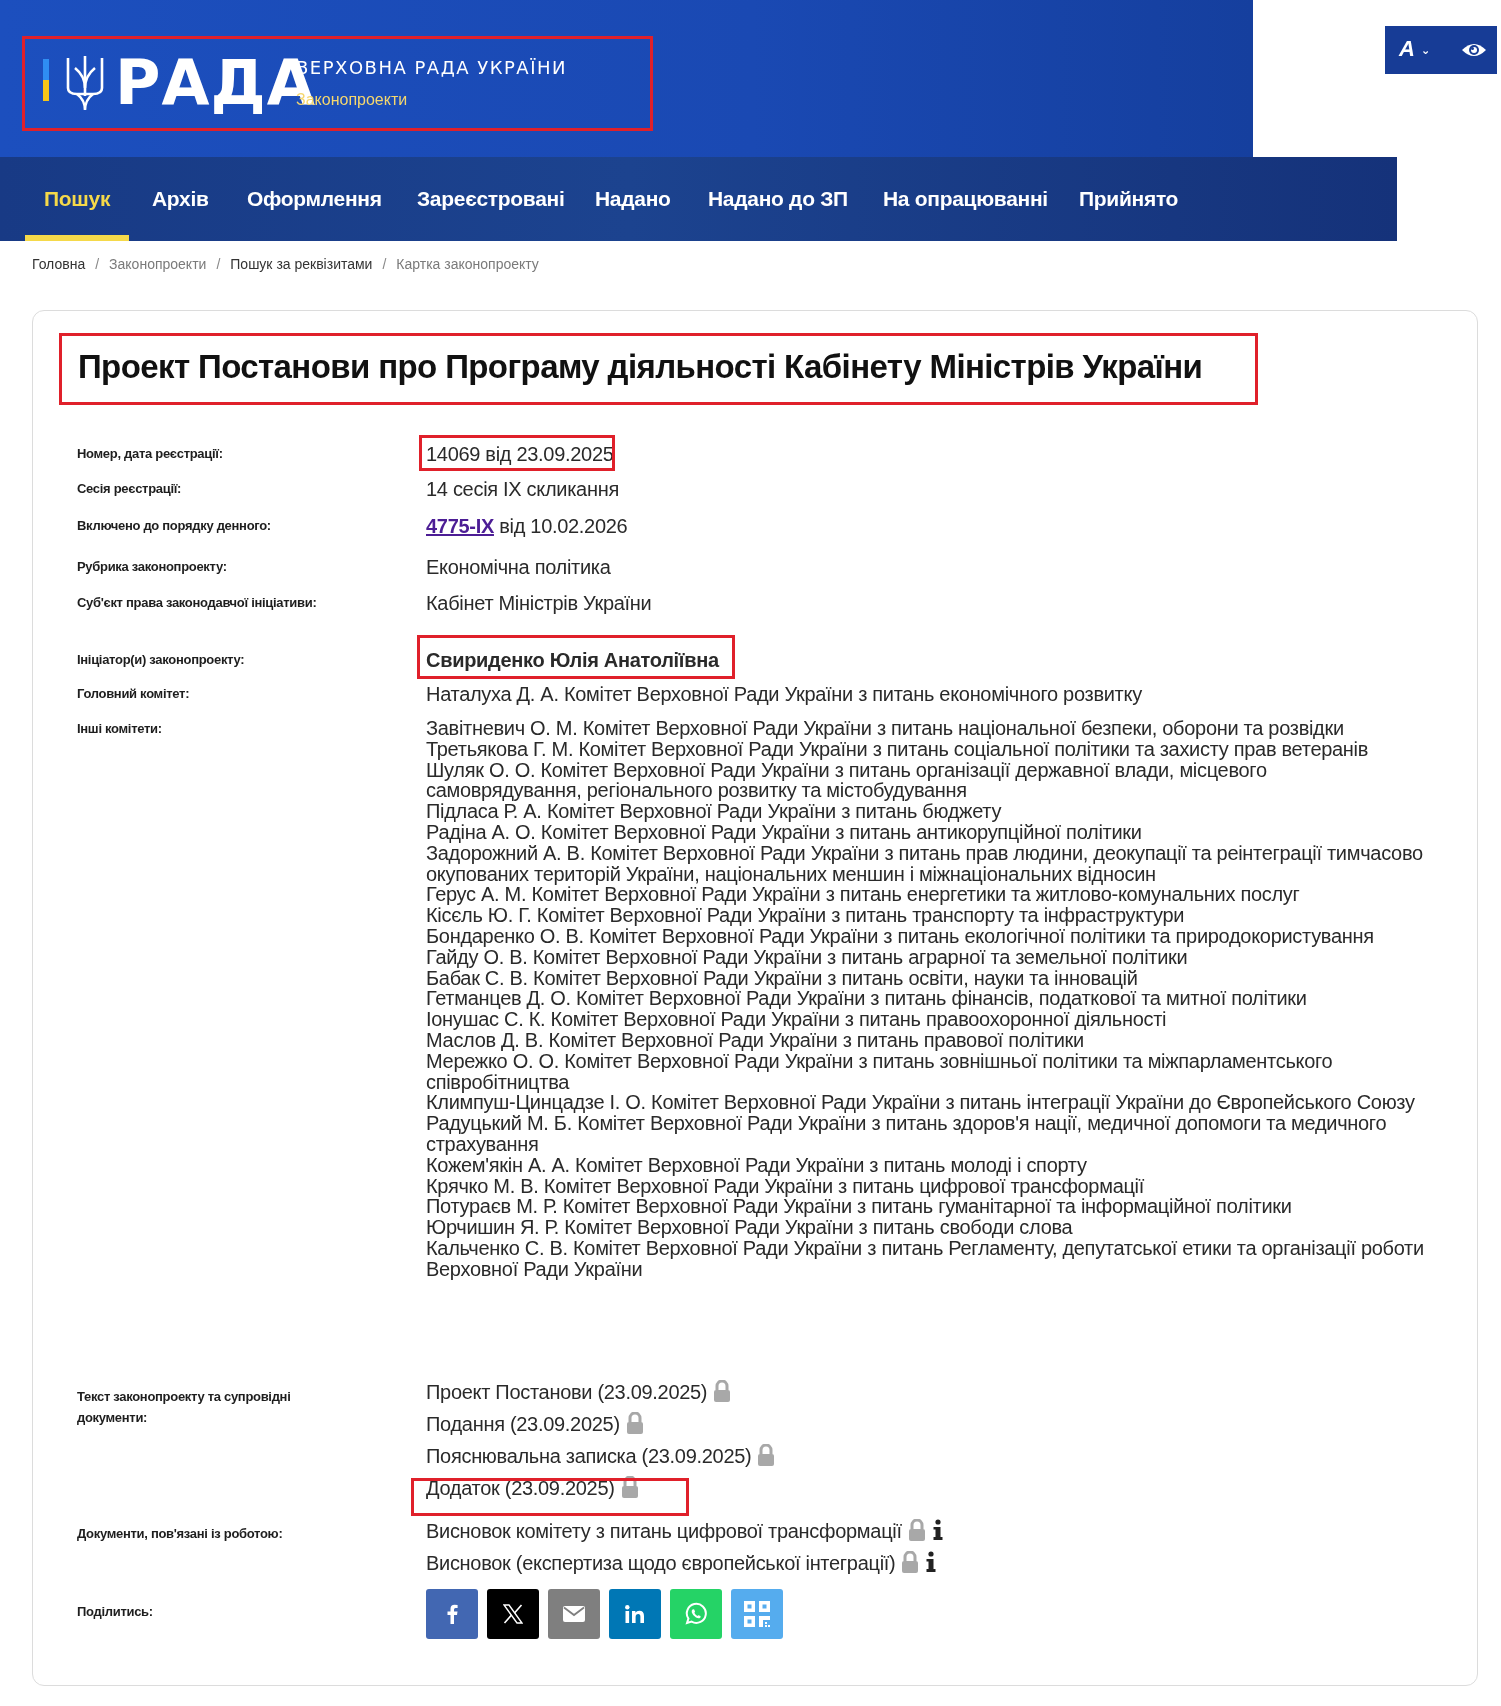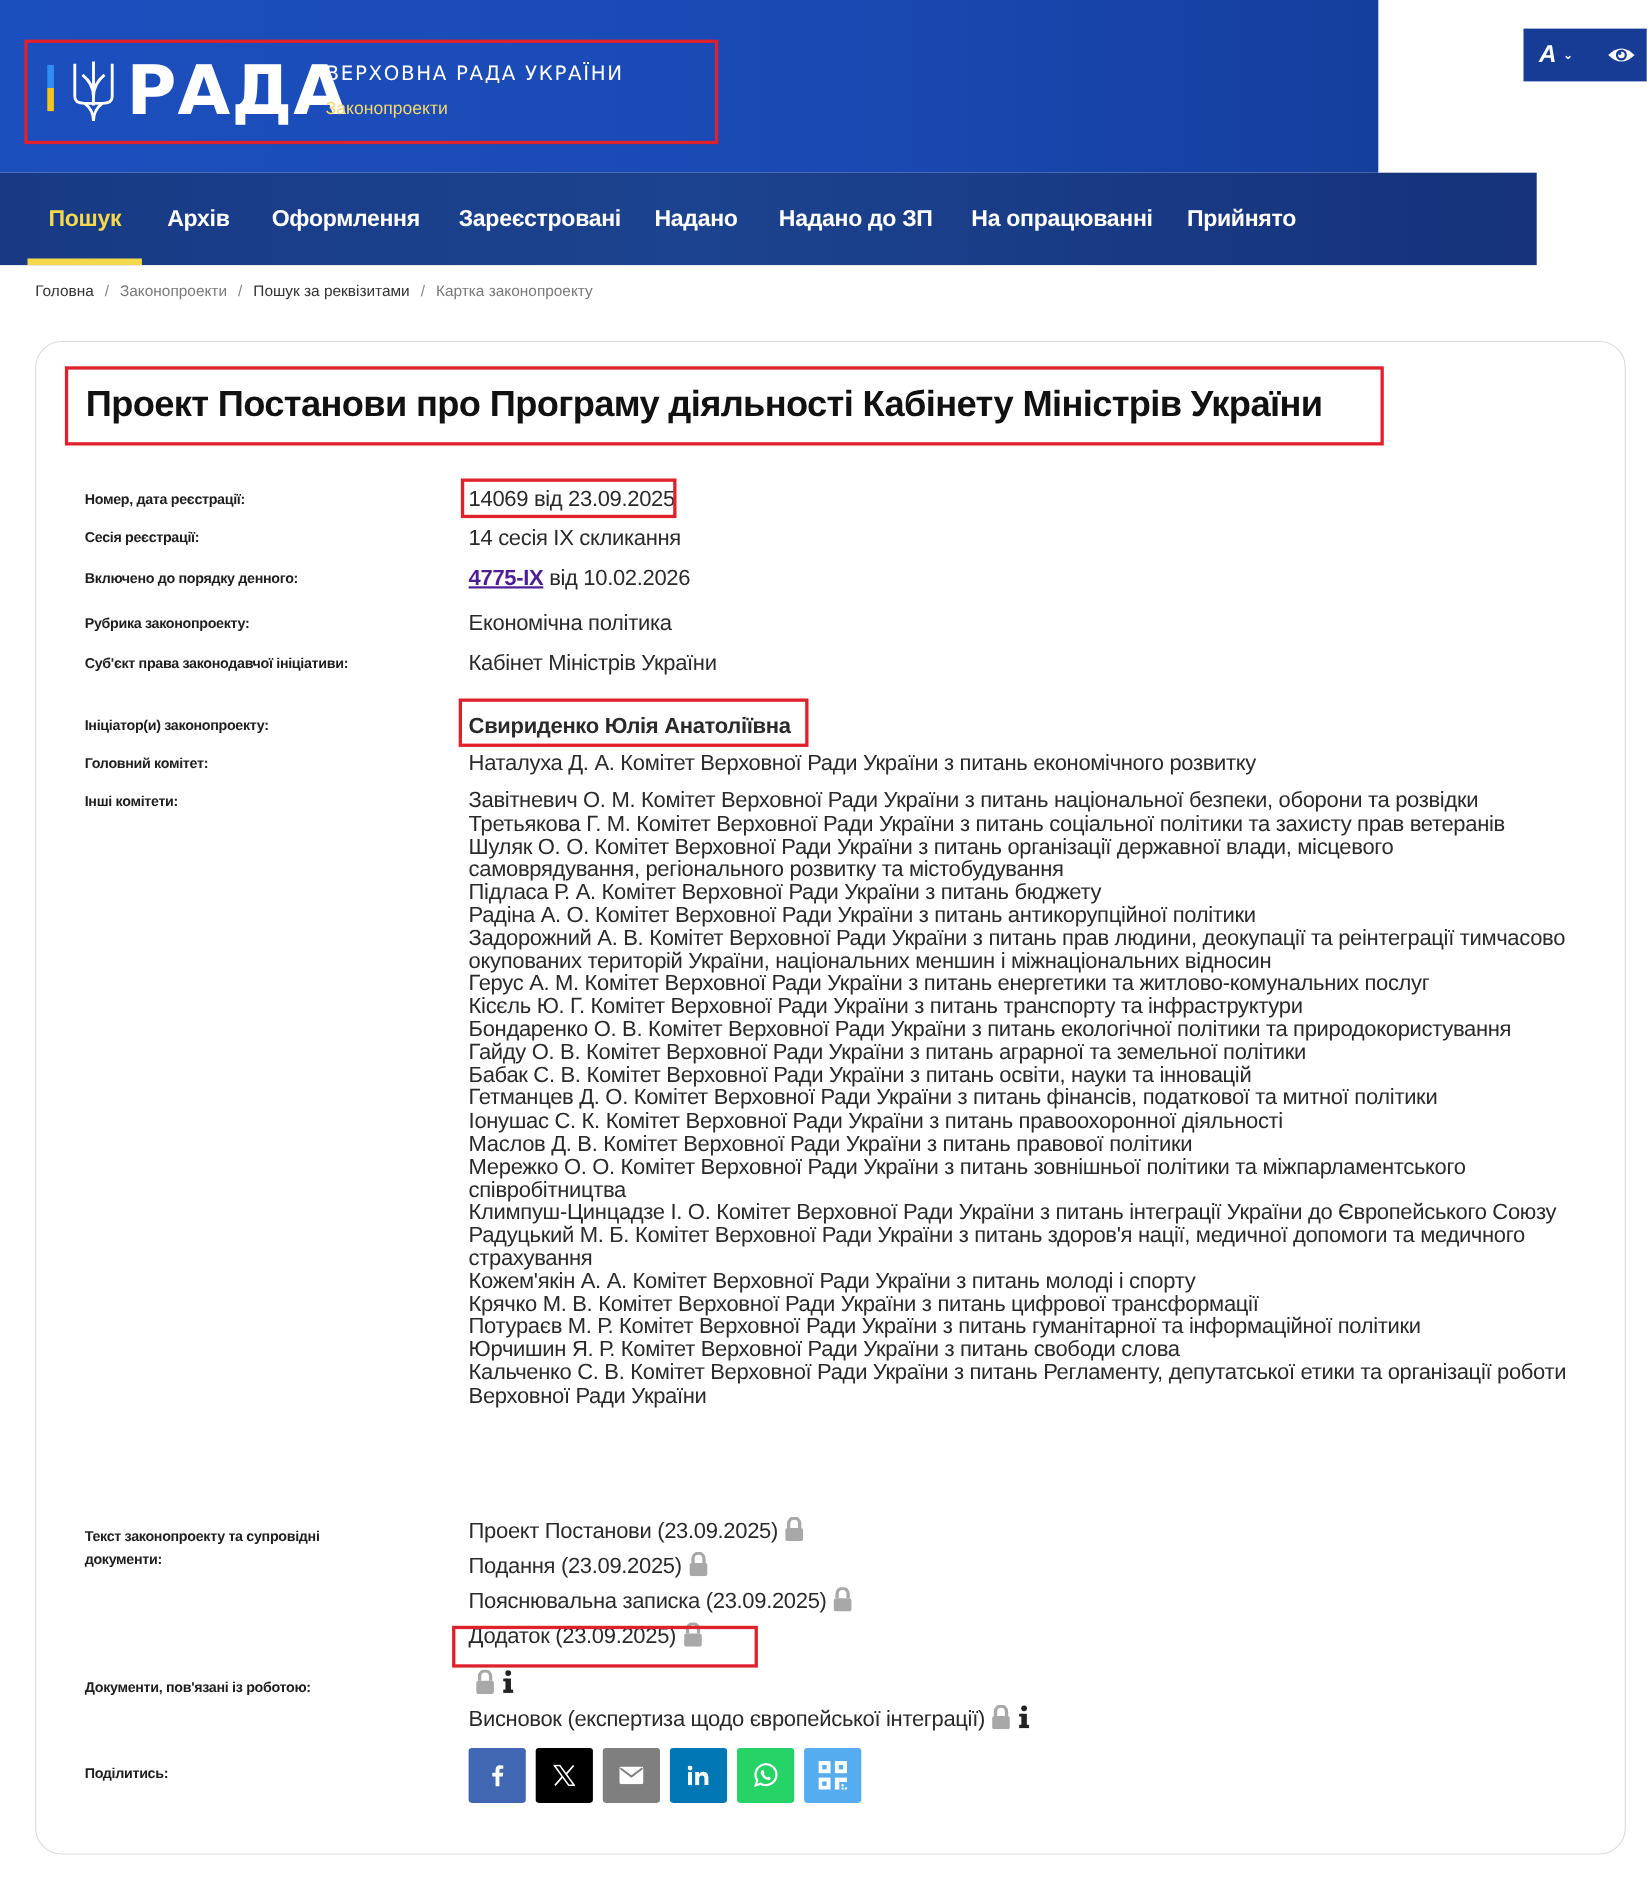"Проект Постанови про Програму діяльності" .card { border-radius: 24px -> 12px }
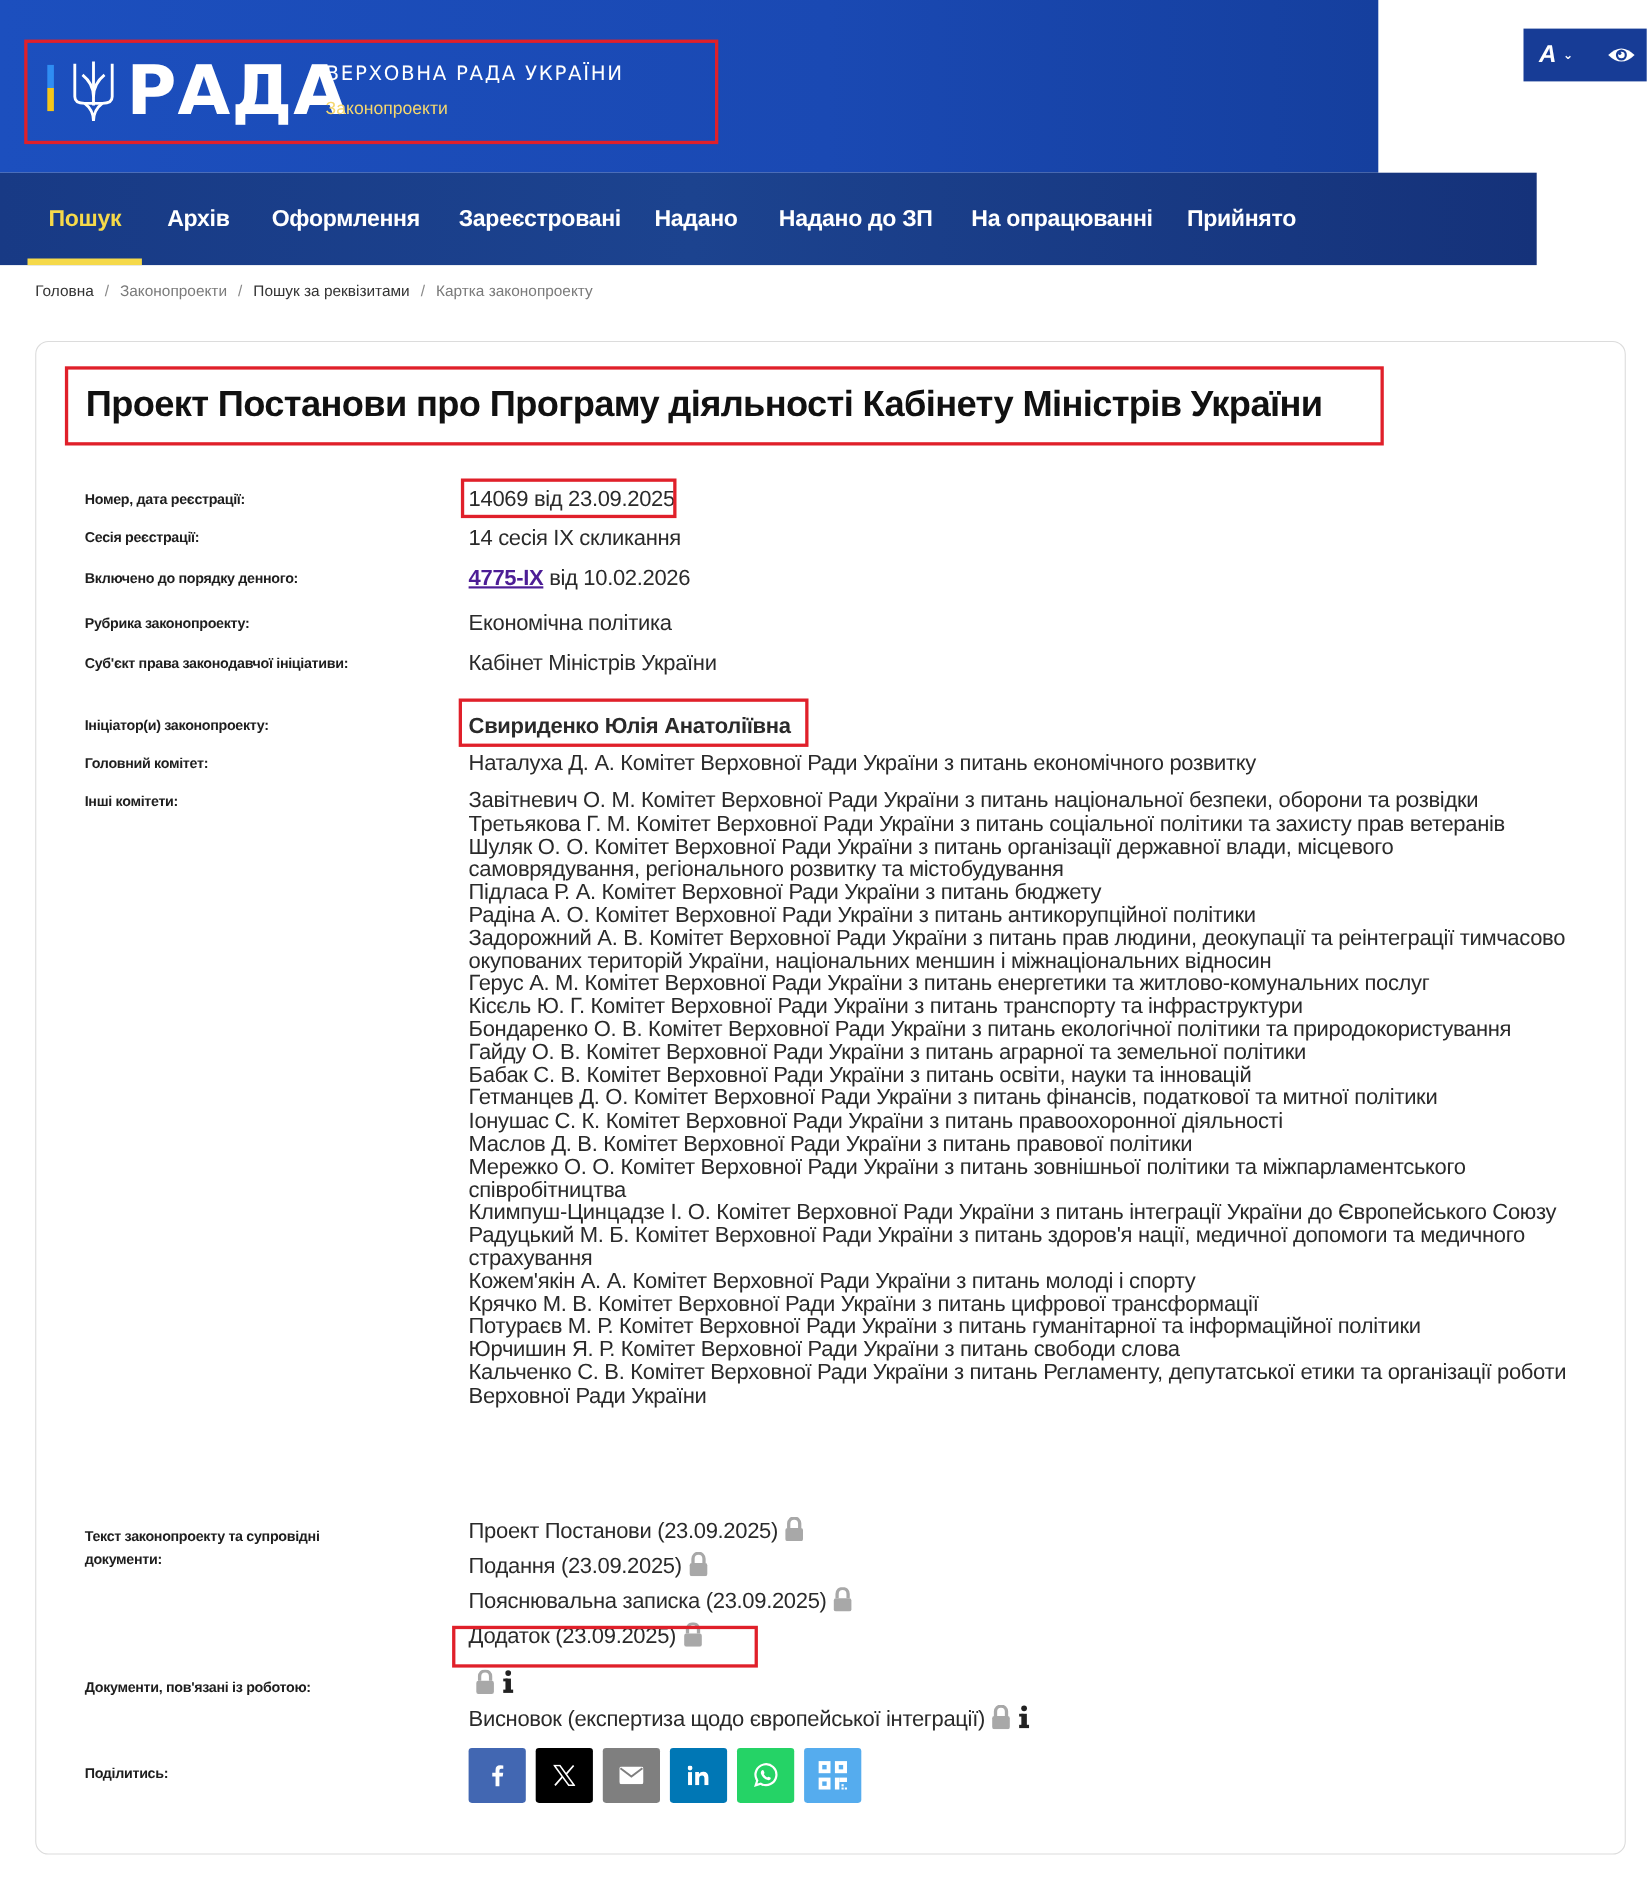"Висновок комітету з питань цифрової" span { html: none -> <span>Висновок комітету з питань цифрової трансформації</span> }
